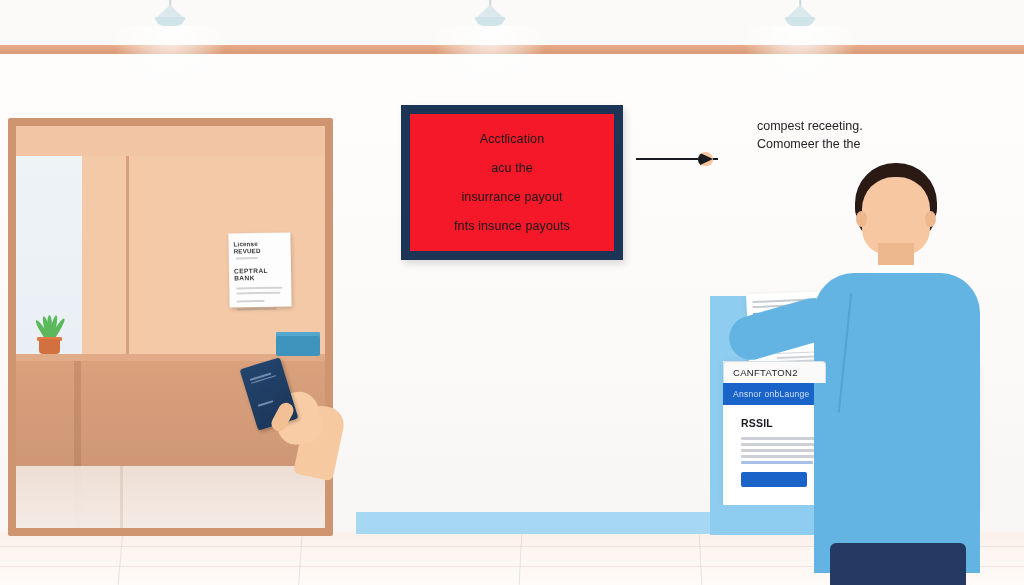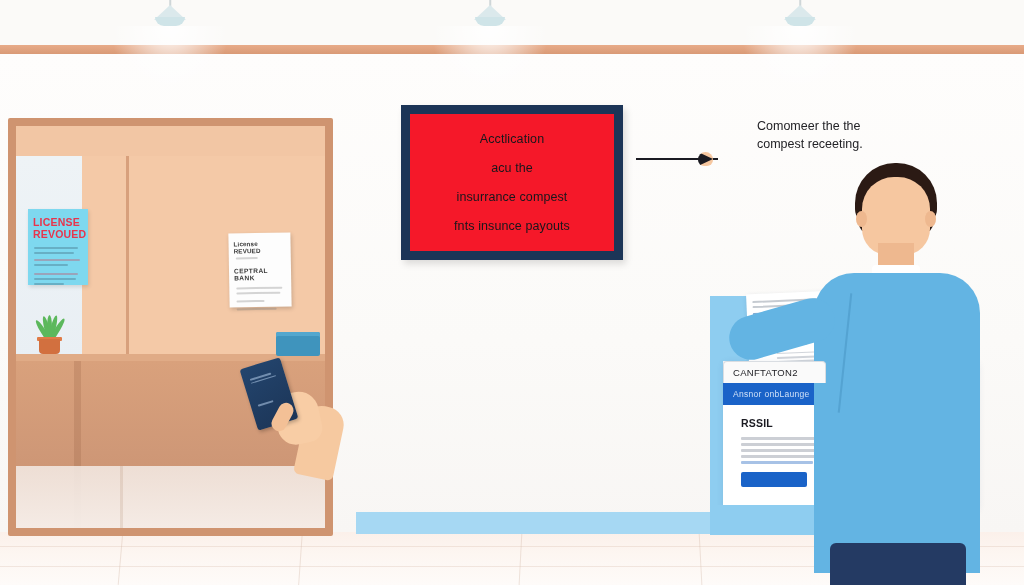"Comomeer the the" div { order: before "compest receeting." -> after "compest receeting." }
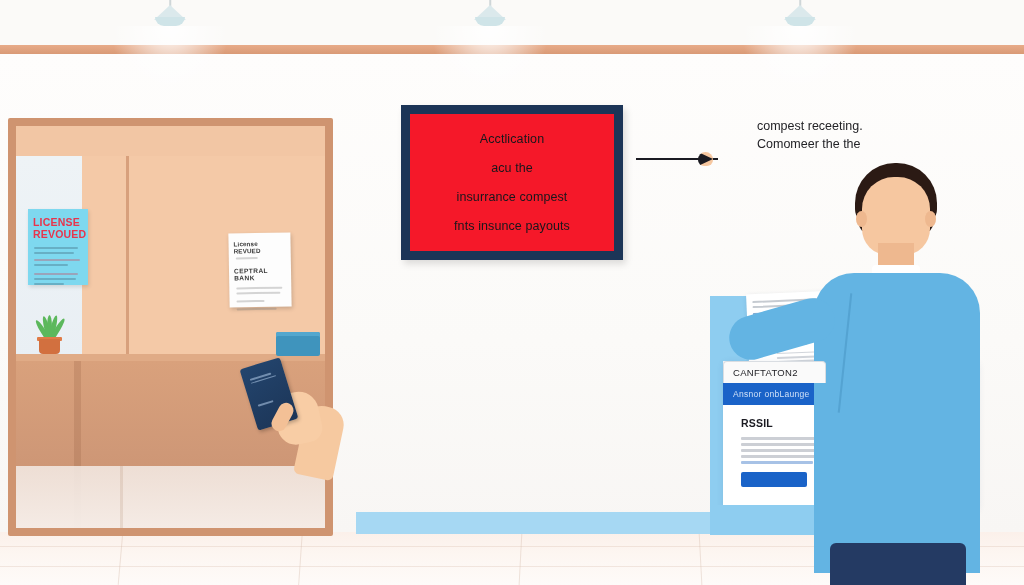"insurrance compest" div { text: compest -> payout }
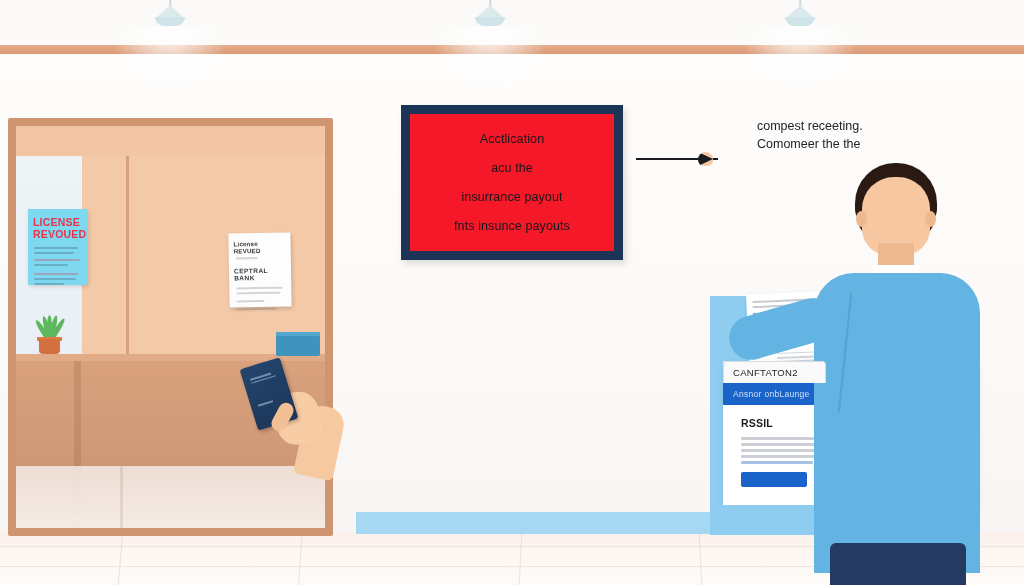"LICENSE" div.poster-cyan { html: <div> <div>LICENSE</div> <div>REVOUED</div> <div></div> <div></div> <div></div> <div></div> <div></div> <div></div> <div></div> </div> -> none }
